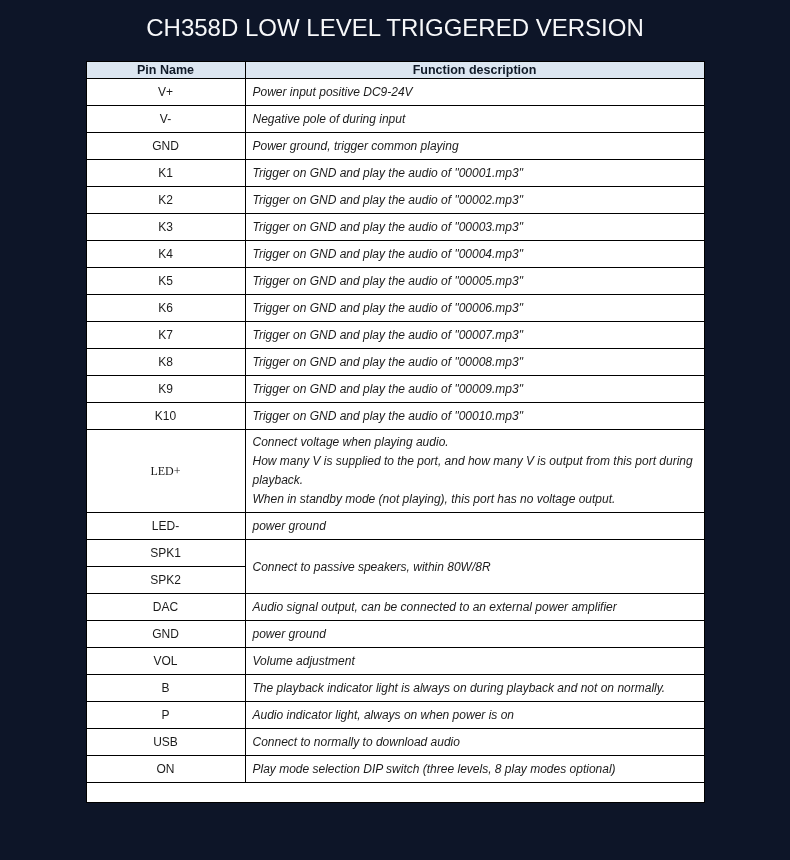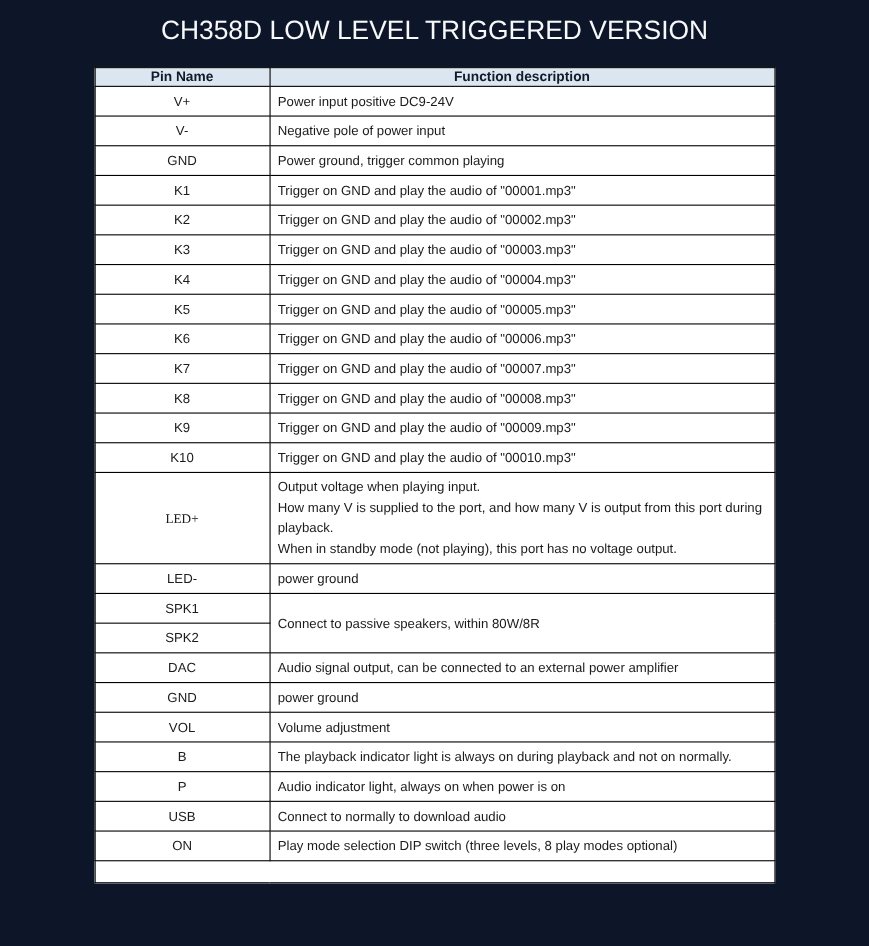"Power input positive DC9-24V" td.desc { font-style: none -> italic }
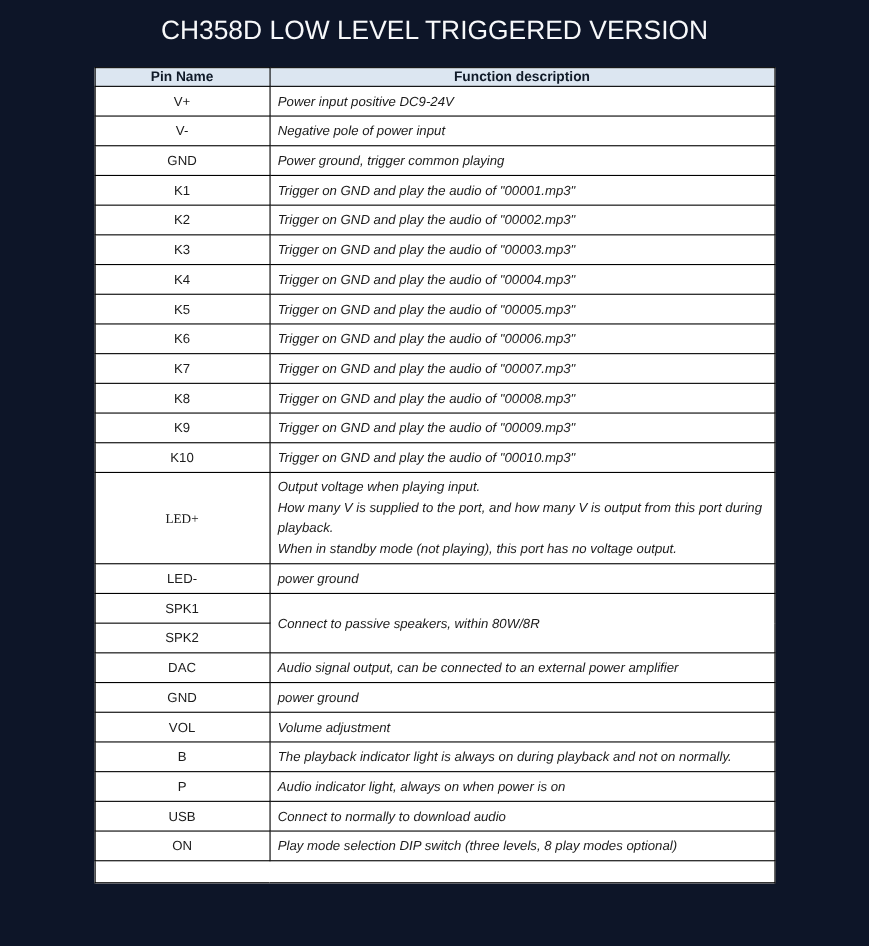"Negative pole of power input" td.desc { text: power -> during }
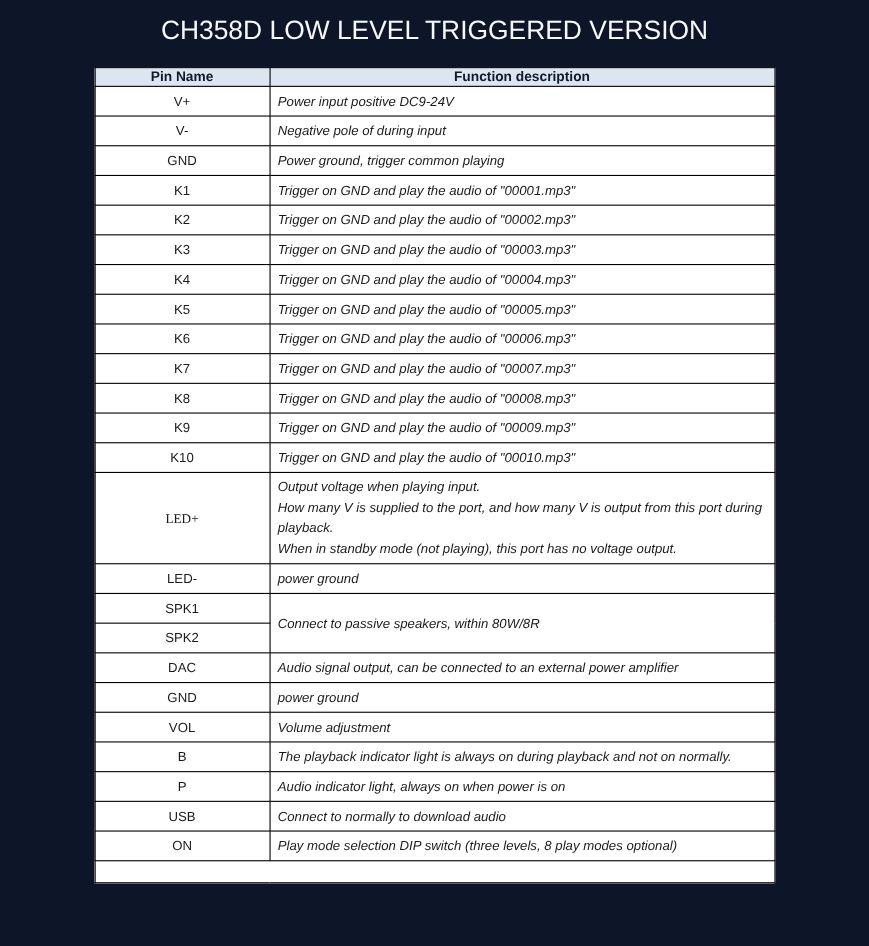"Output voltage when playing input." div { text: Output voltage when playing input -> Connect voltage when playing audio }
